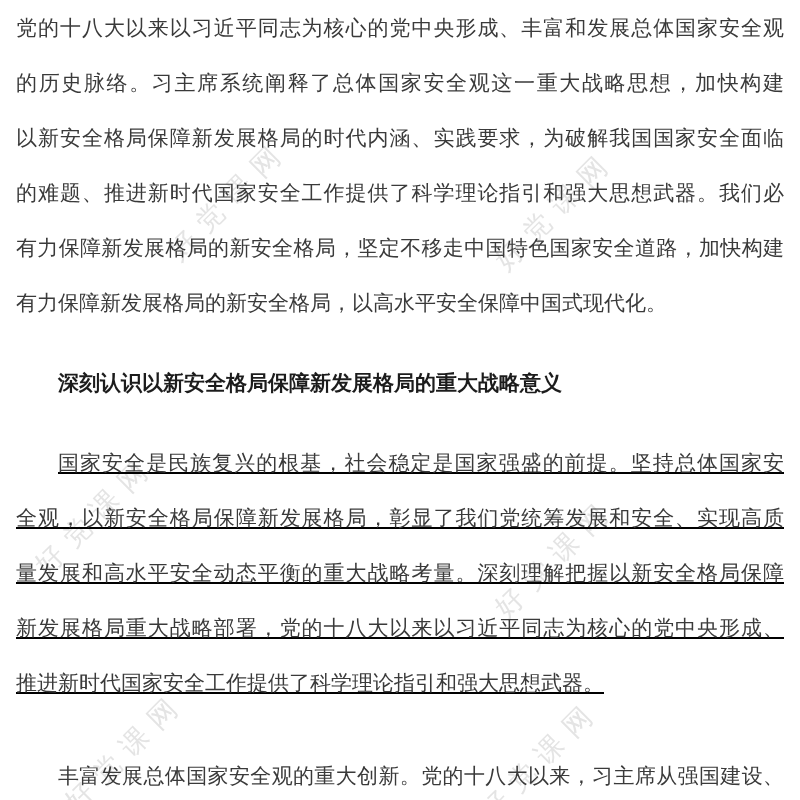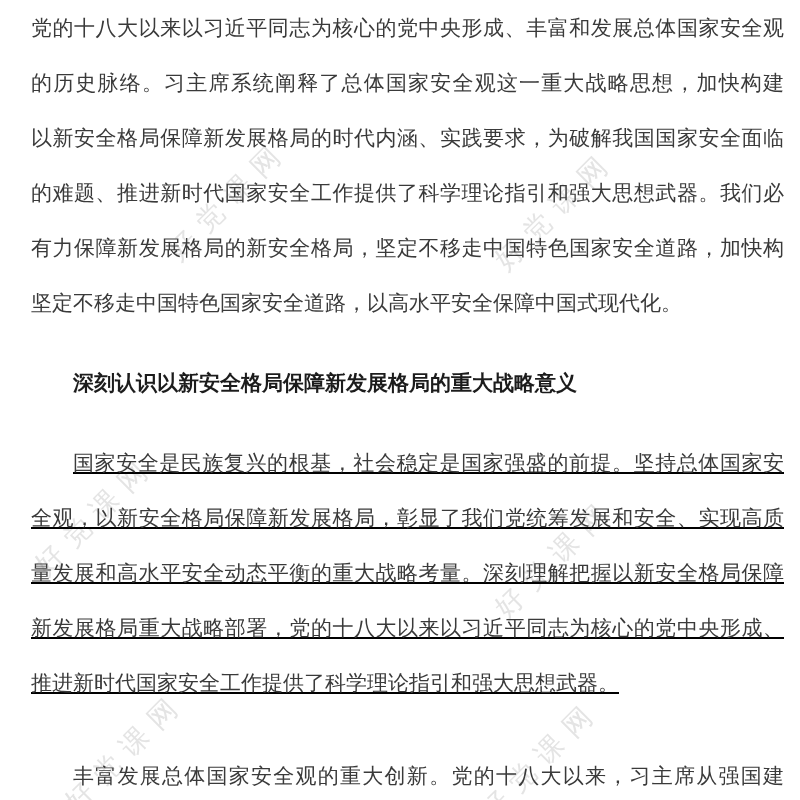"党的十八大以来以习近平同志为核心的党中央形成、丰富和发展总体国家安全观" .line { margin-left: 15px -> none }
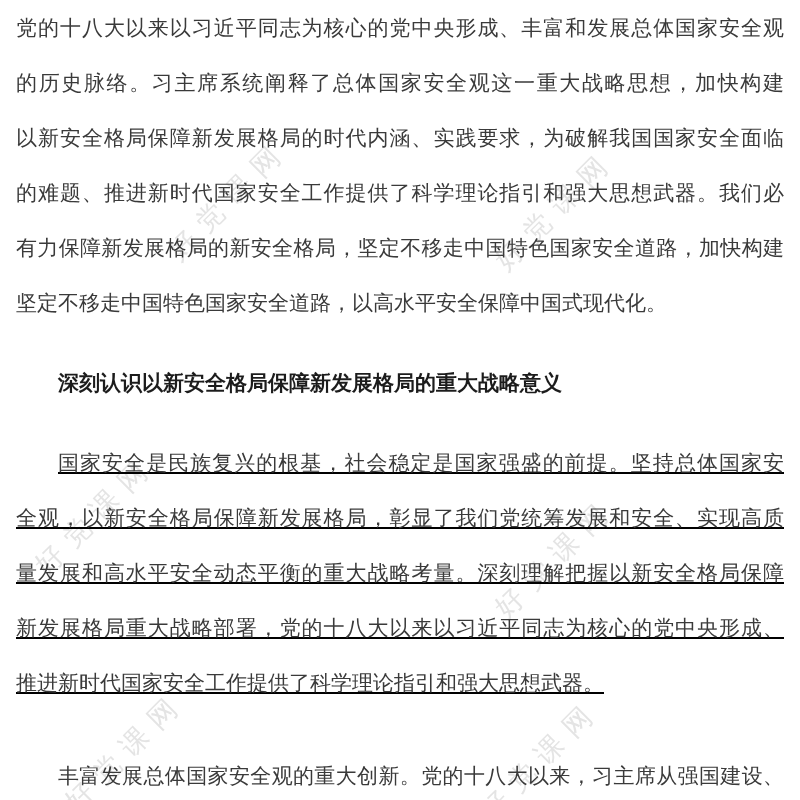"坚定不移走中国特色国家安全道路，以高水平安全保障中国式现代化。" div.line { text: 坚定不移走中国特色国家安全道路 -> 有力保障新发展格局的新安全格局 }
